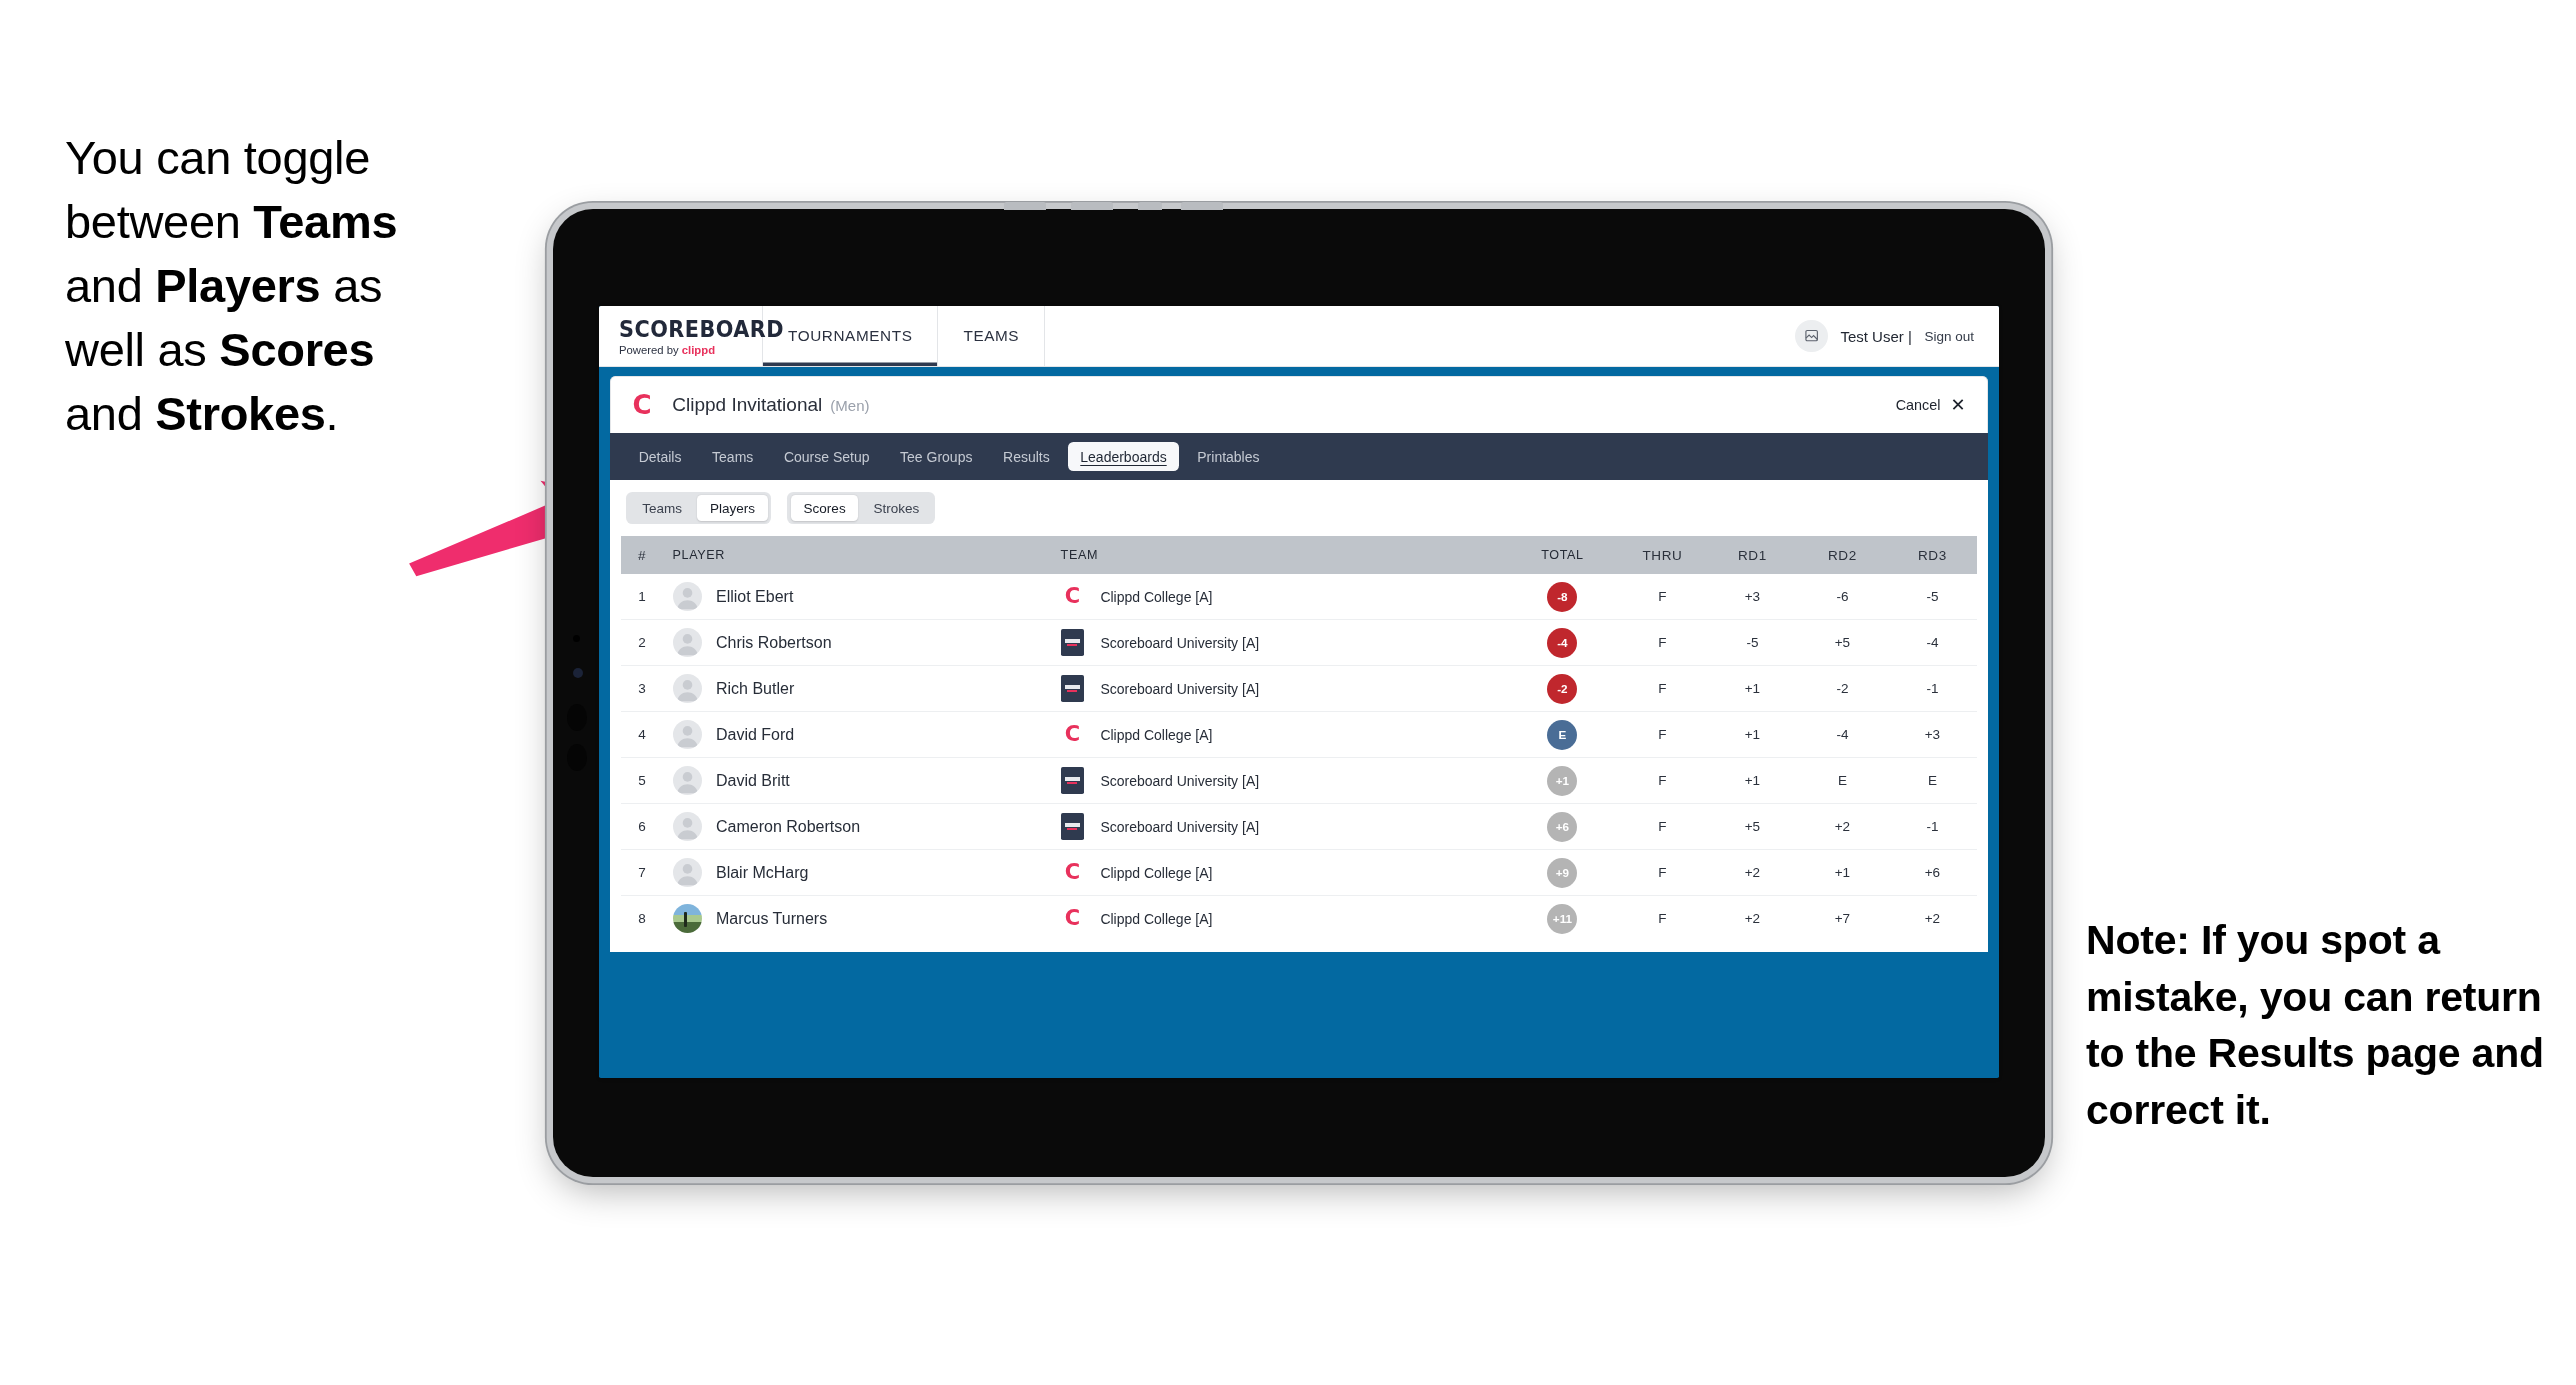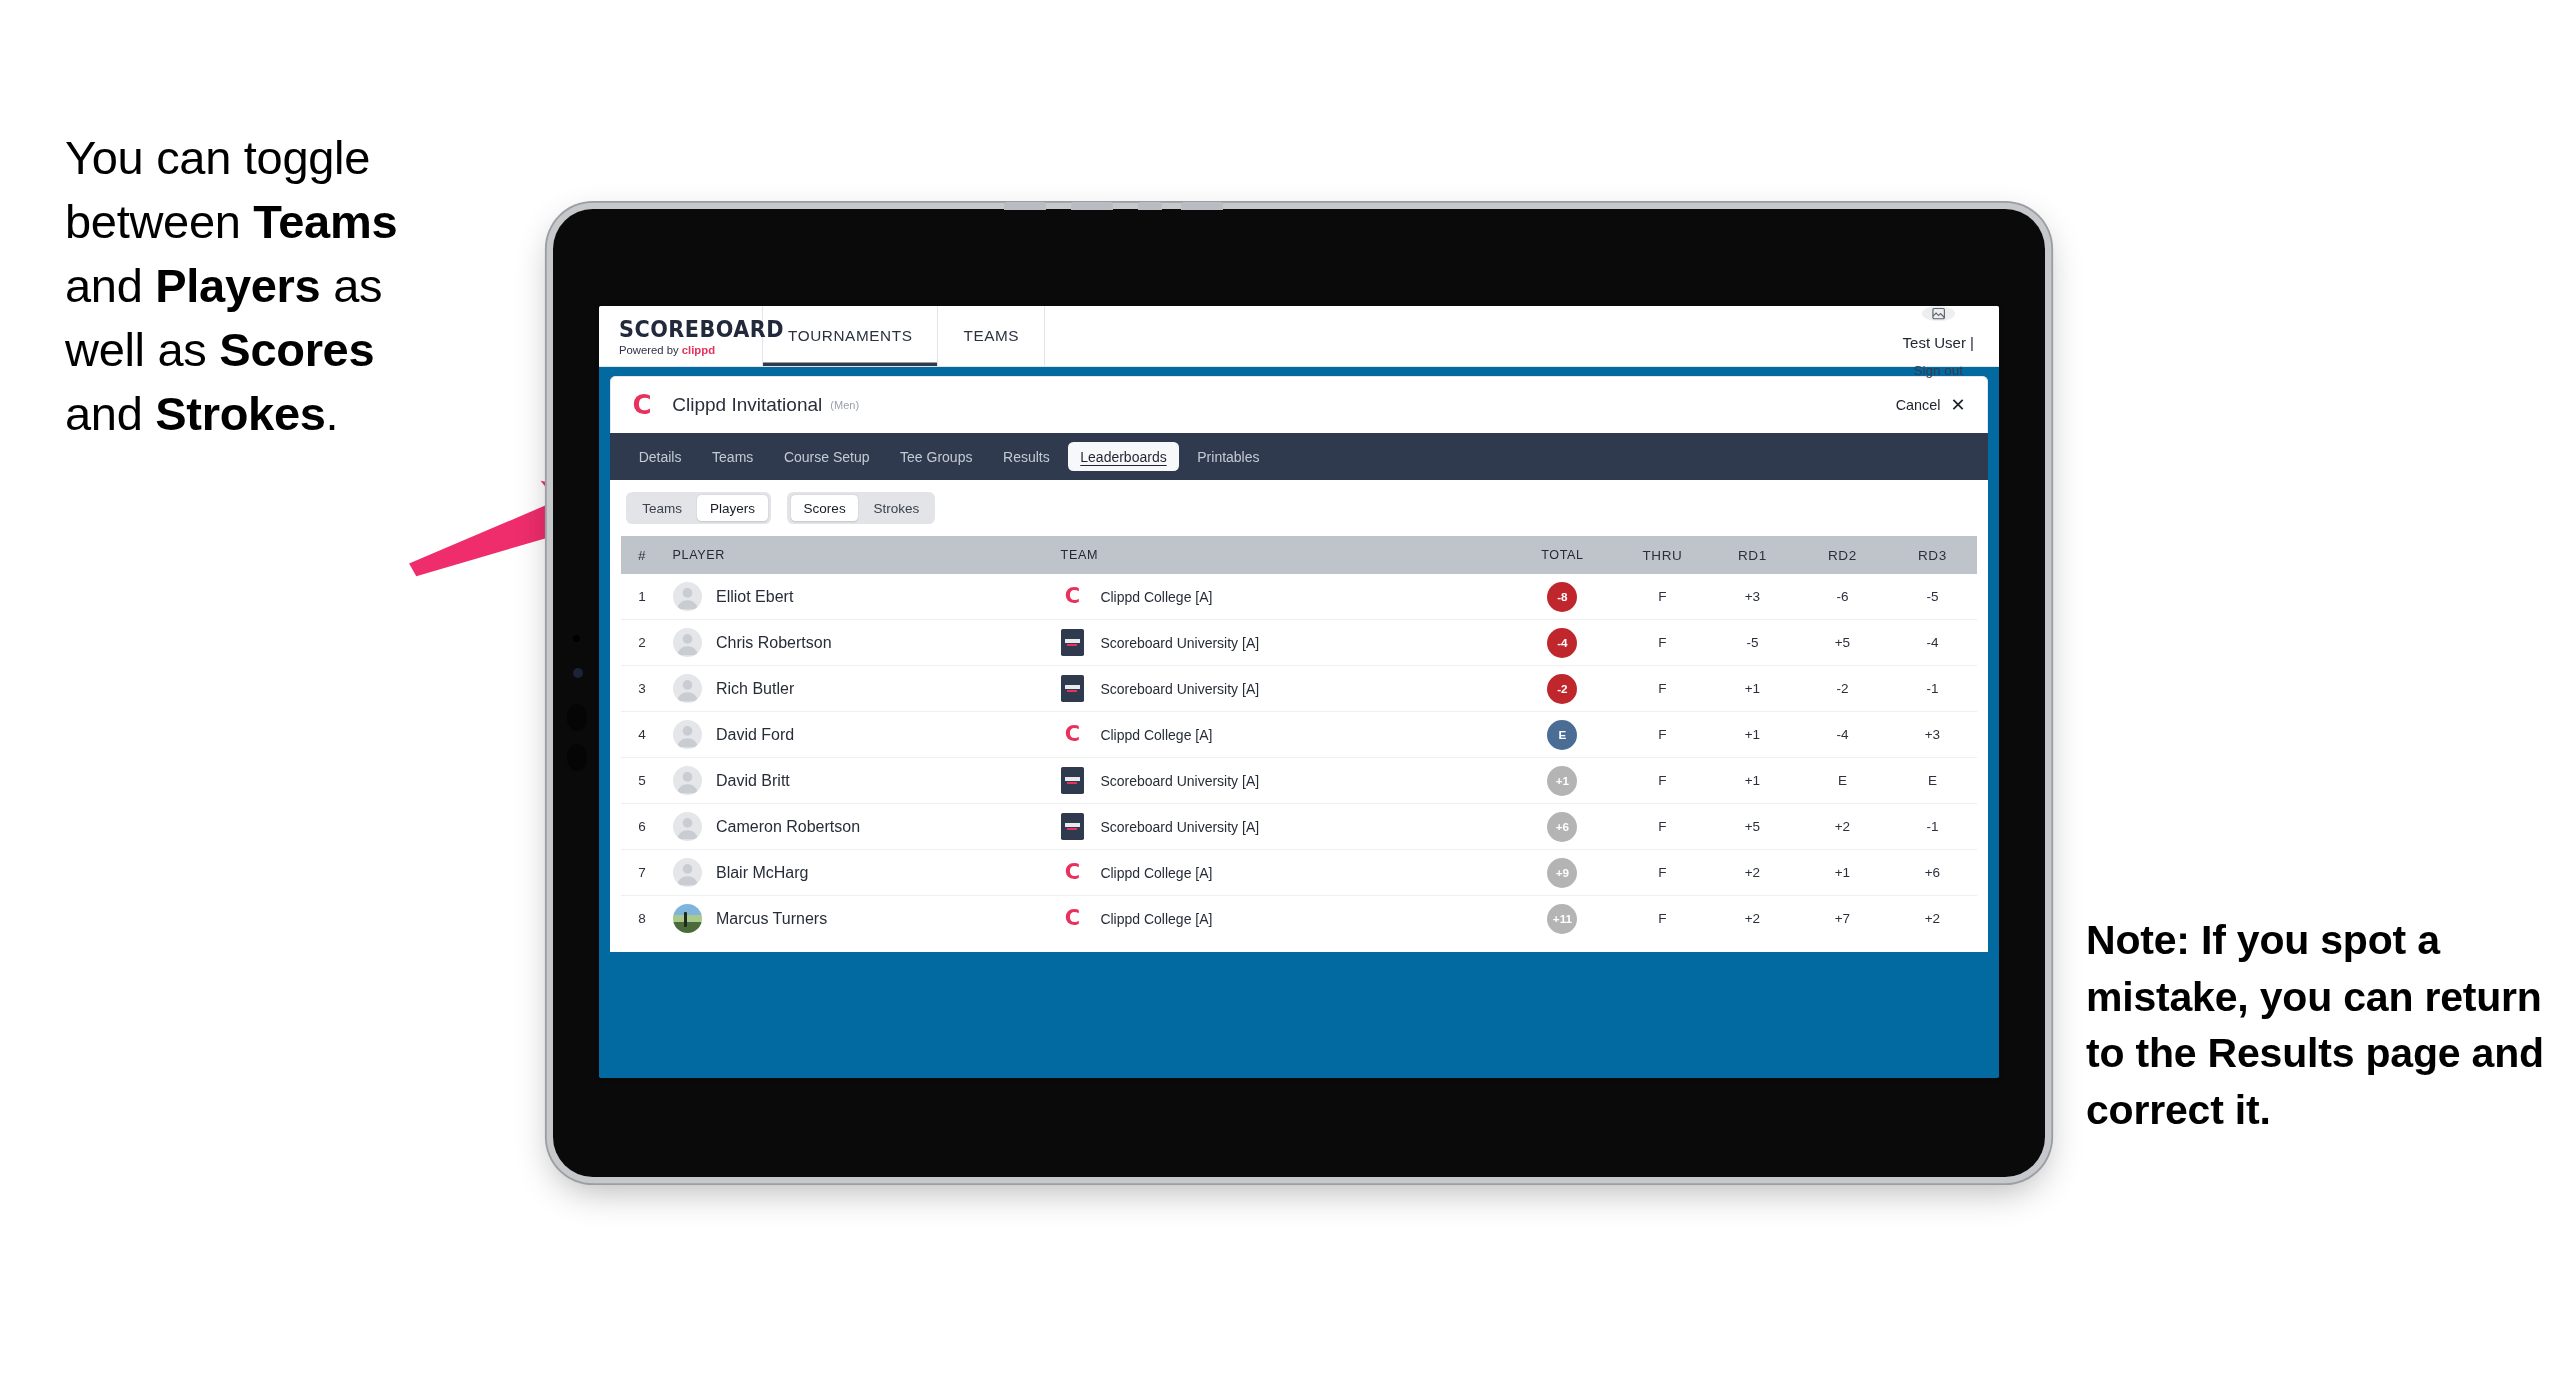"Test User |" #user-area { flex-direction: column -> none }
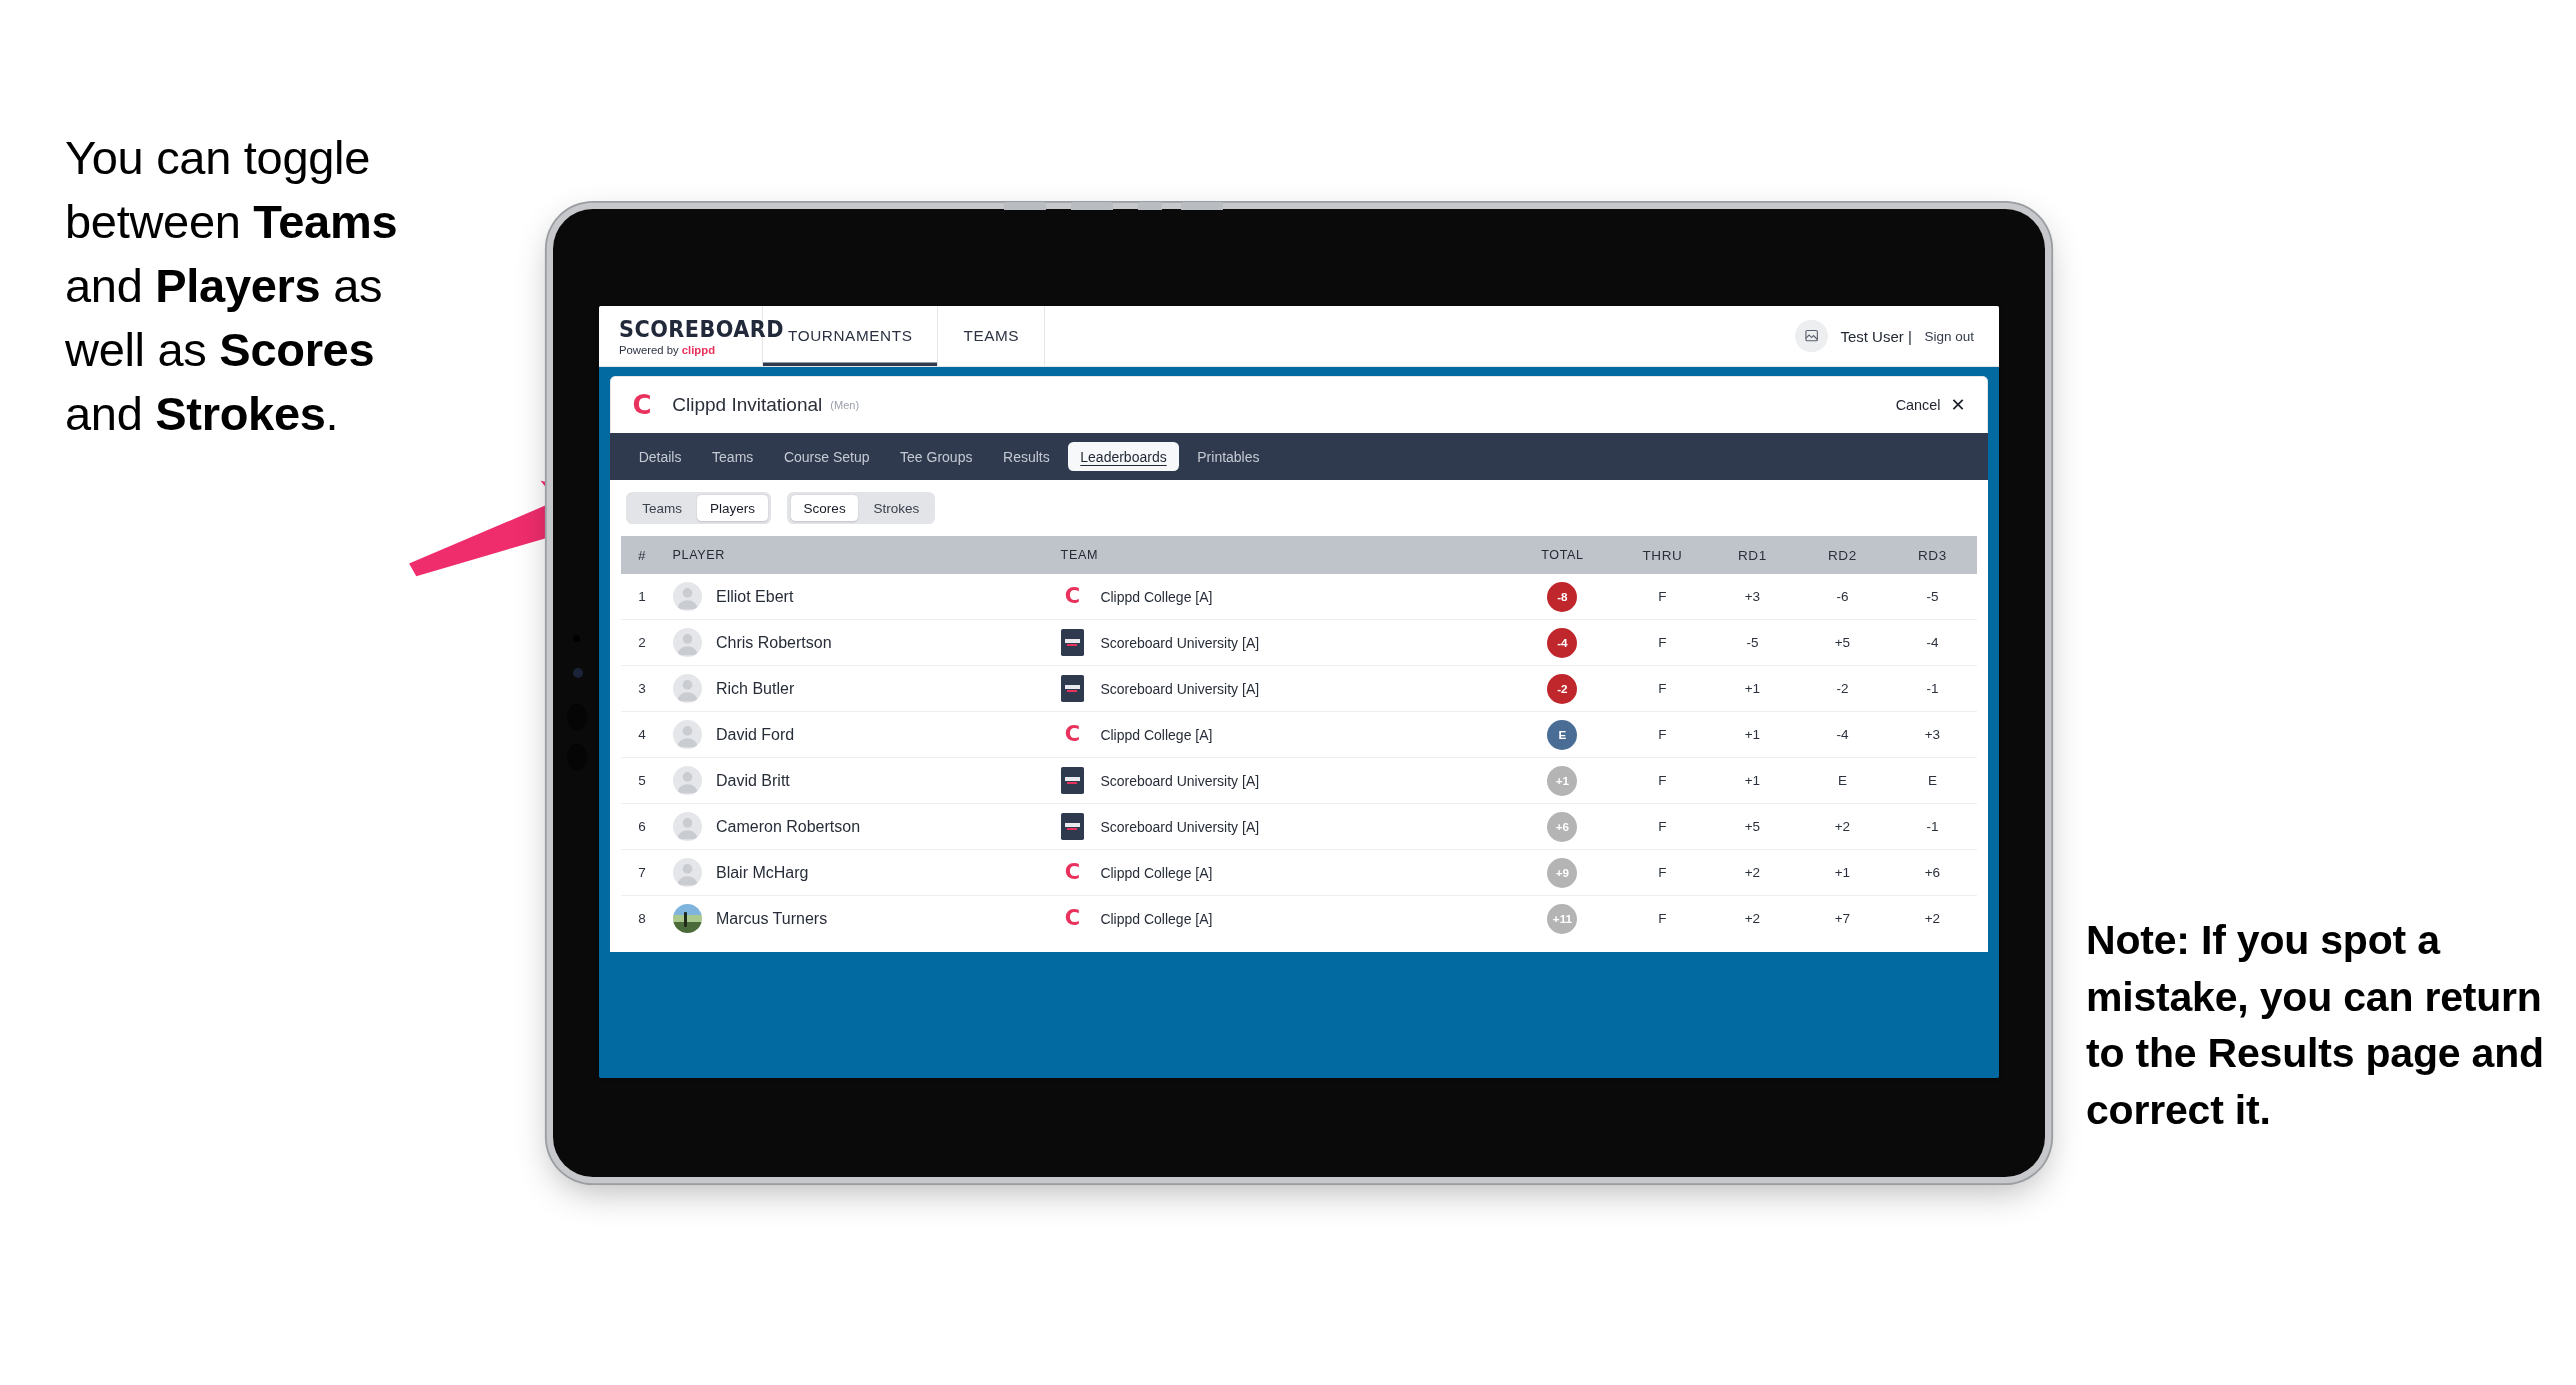"(Men)" #tour-sub { font-size: 11px -> 15px }
